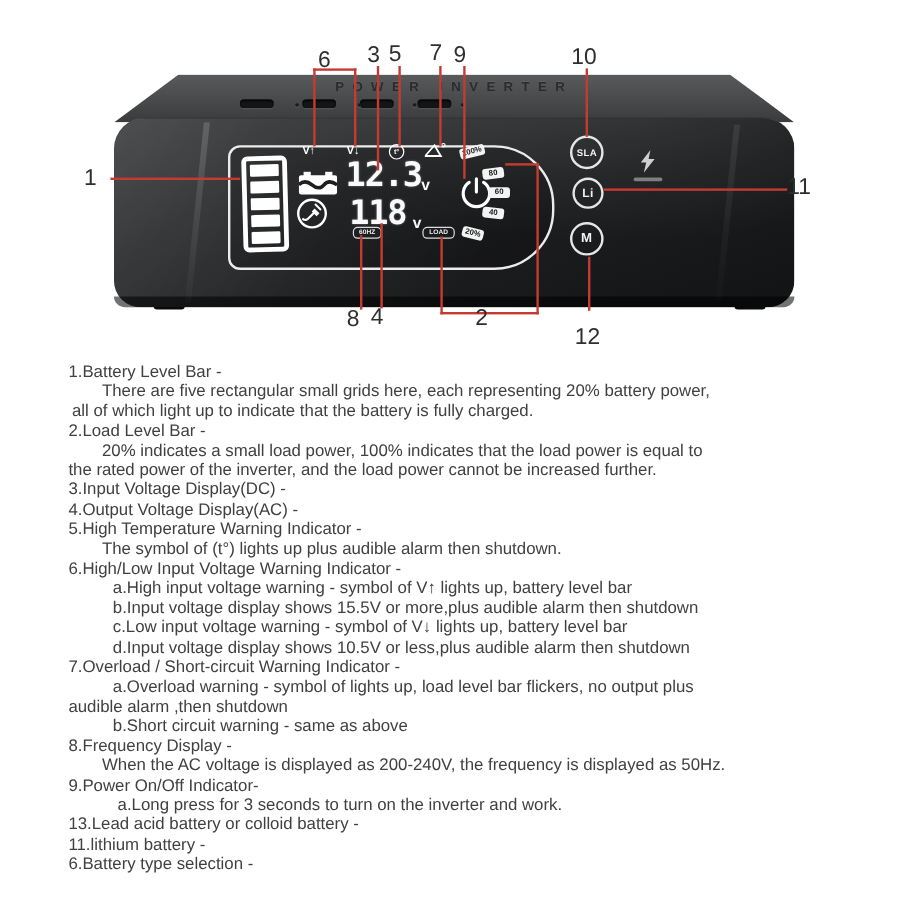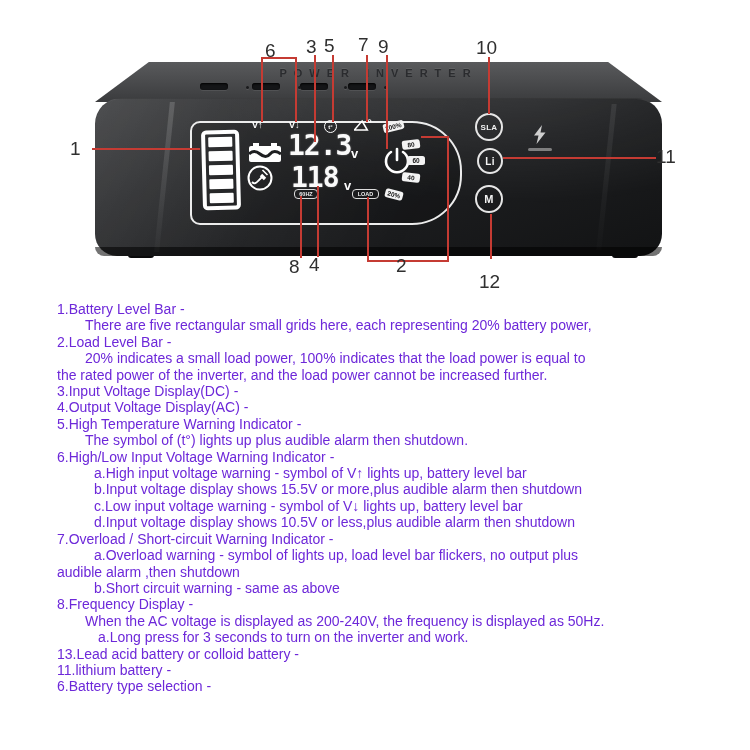"1.Battery Level Bar -" .desc { color: #6d28d9 -> #404040 }
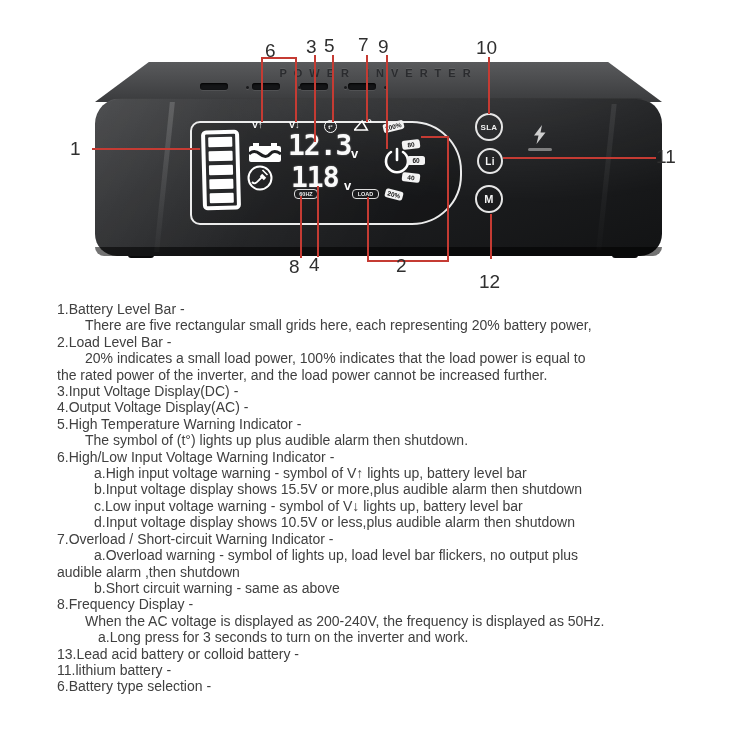"all of which light up" div.dl { html: none -> <div>all of which light up to indicate that the battery is fully charged.</div> }
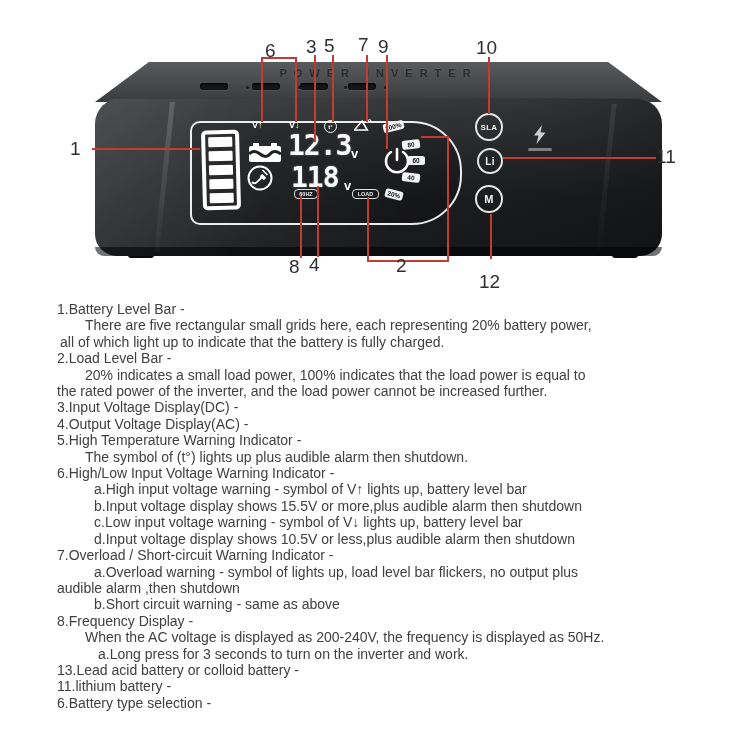"9.Power On/Off Indicator-" div.dl { html: none -> <div>9.Power On/Off Indicator-</div> }
